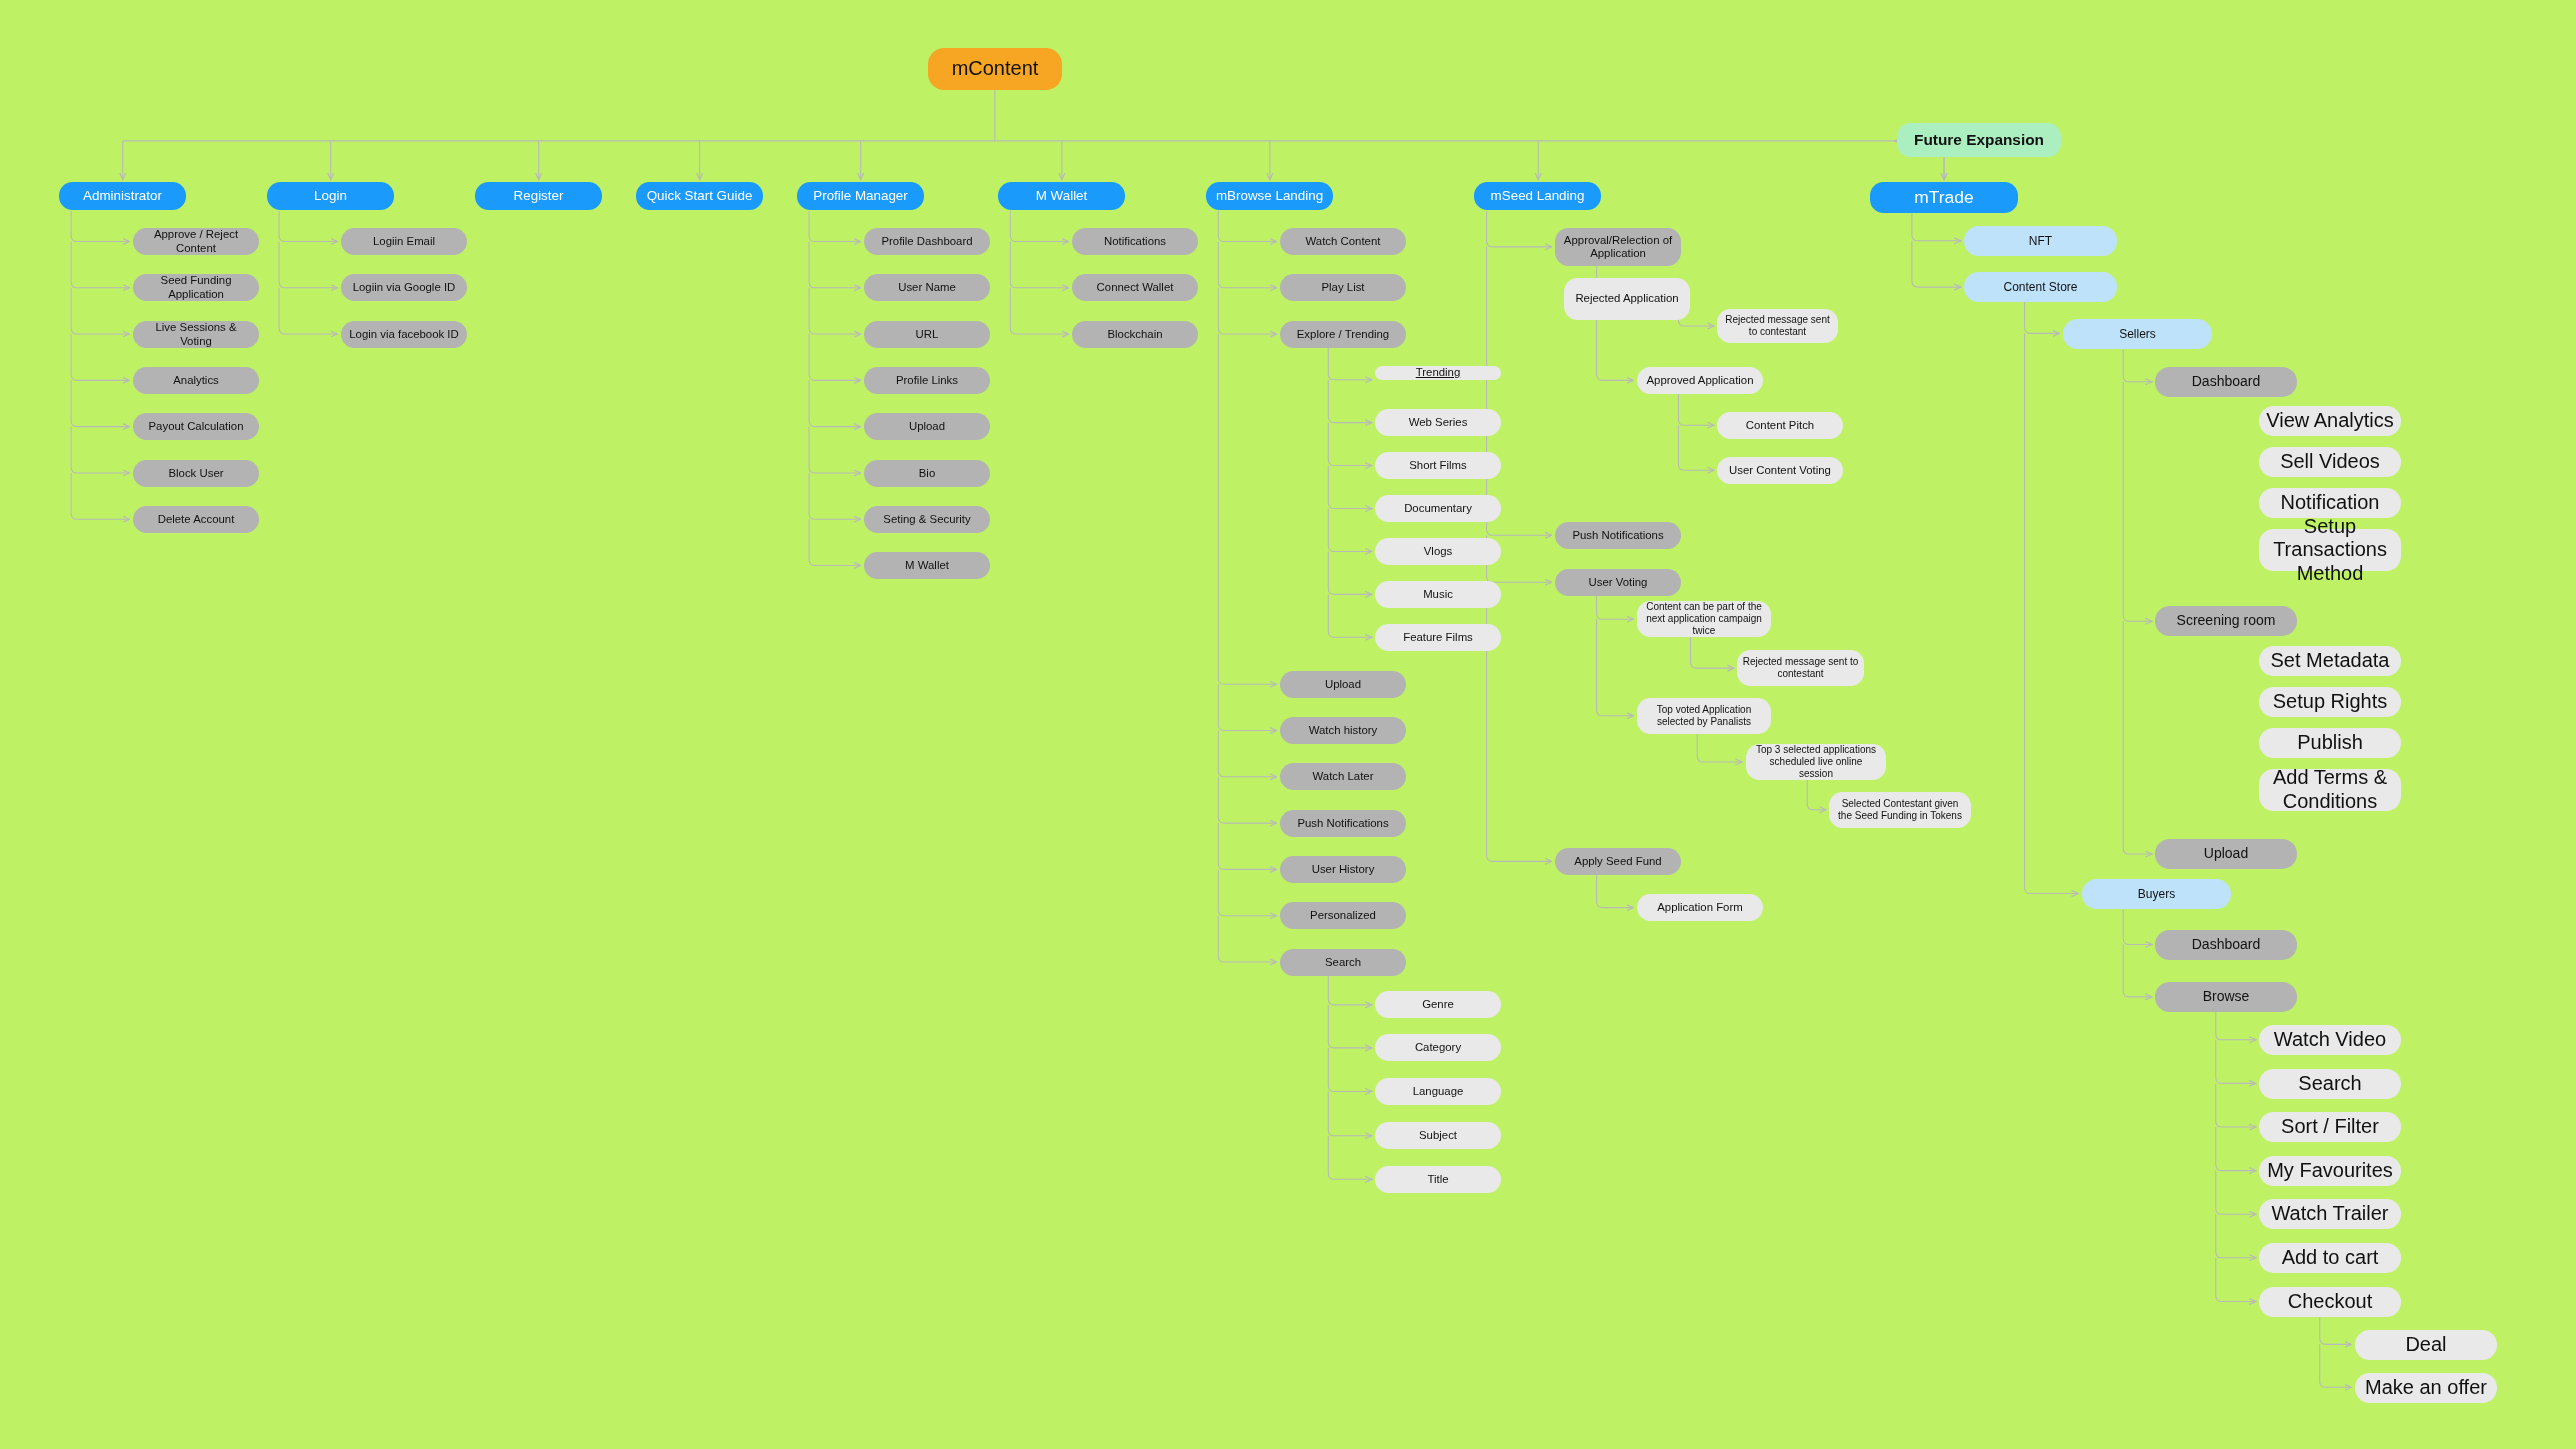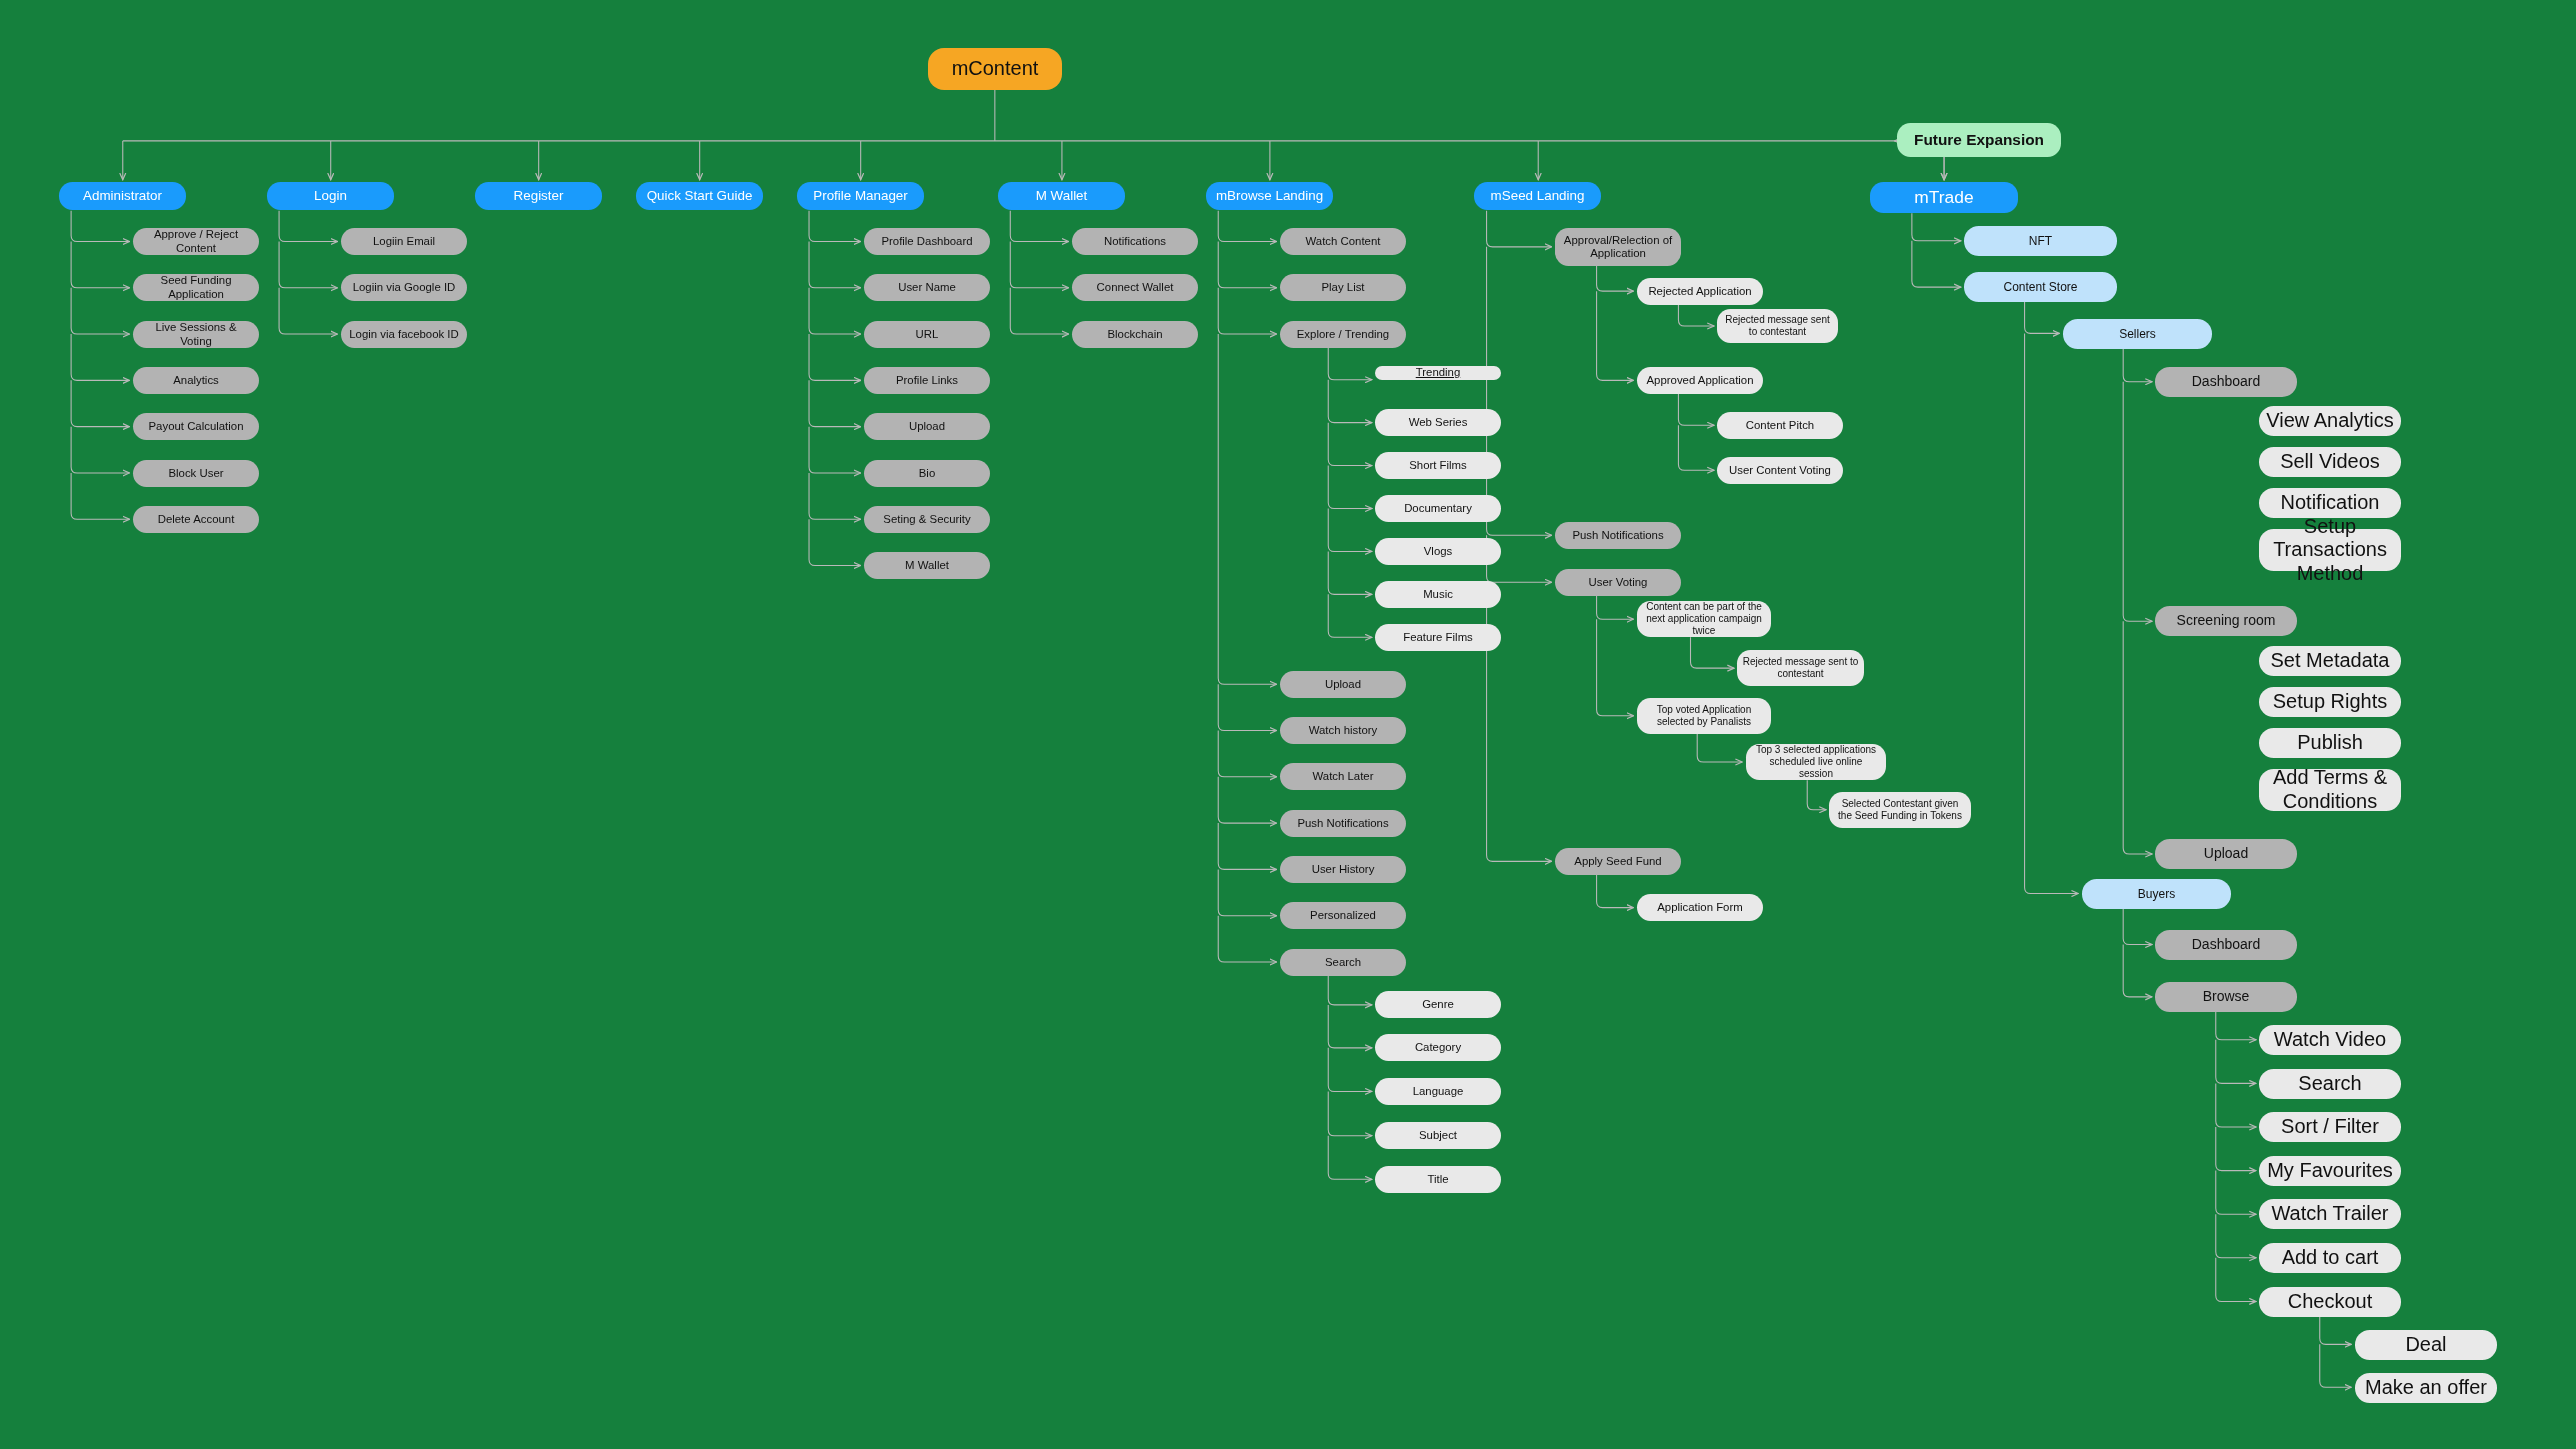"mContent" #canvas { background: #15803d -> #bef264 }
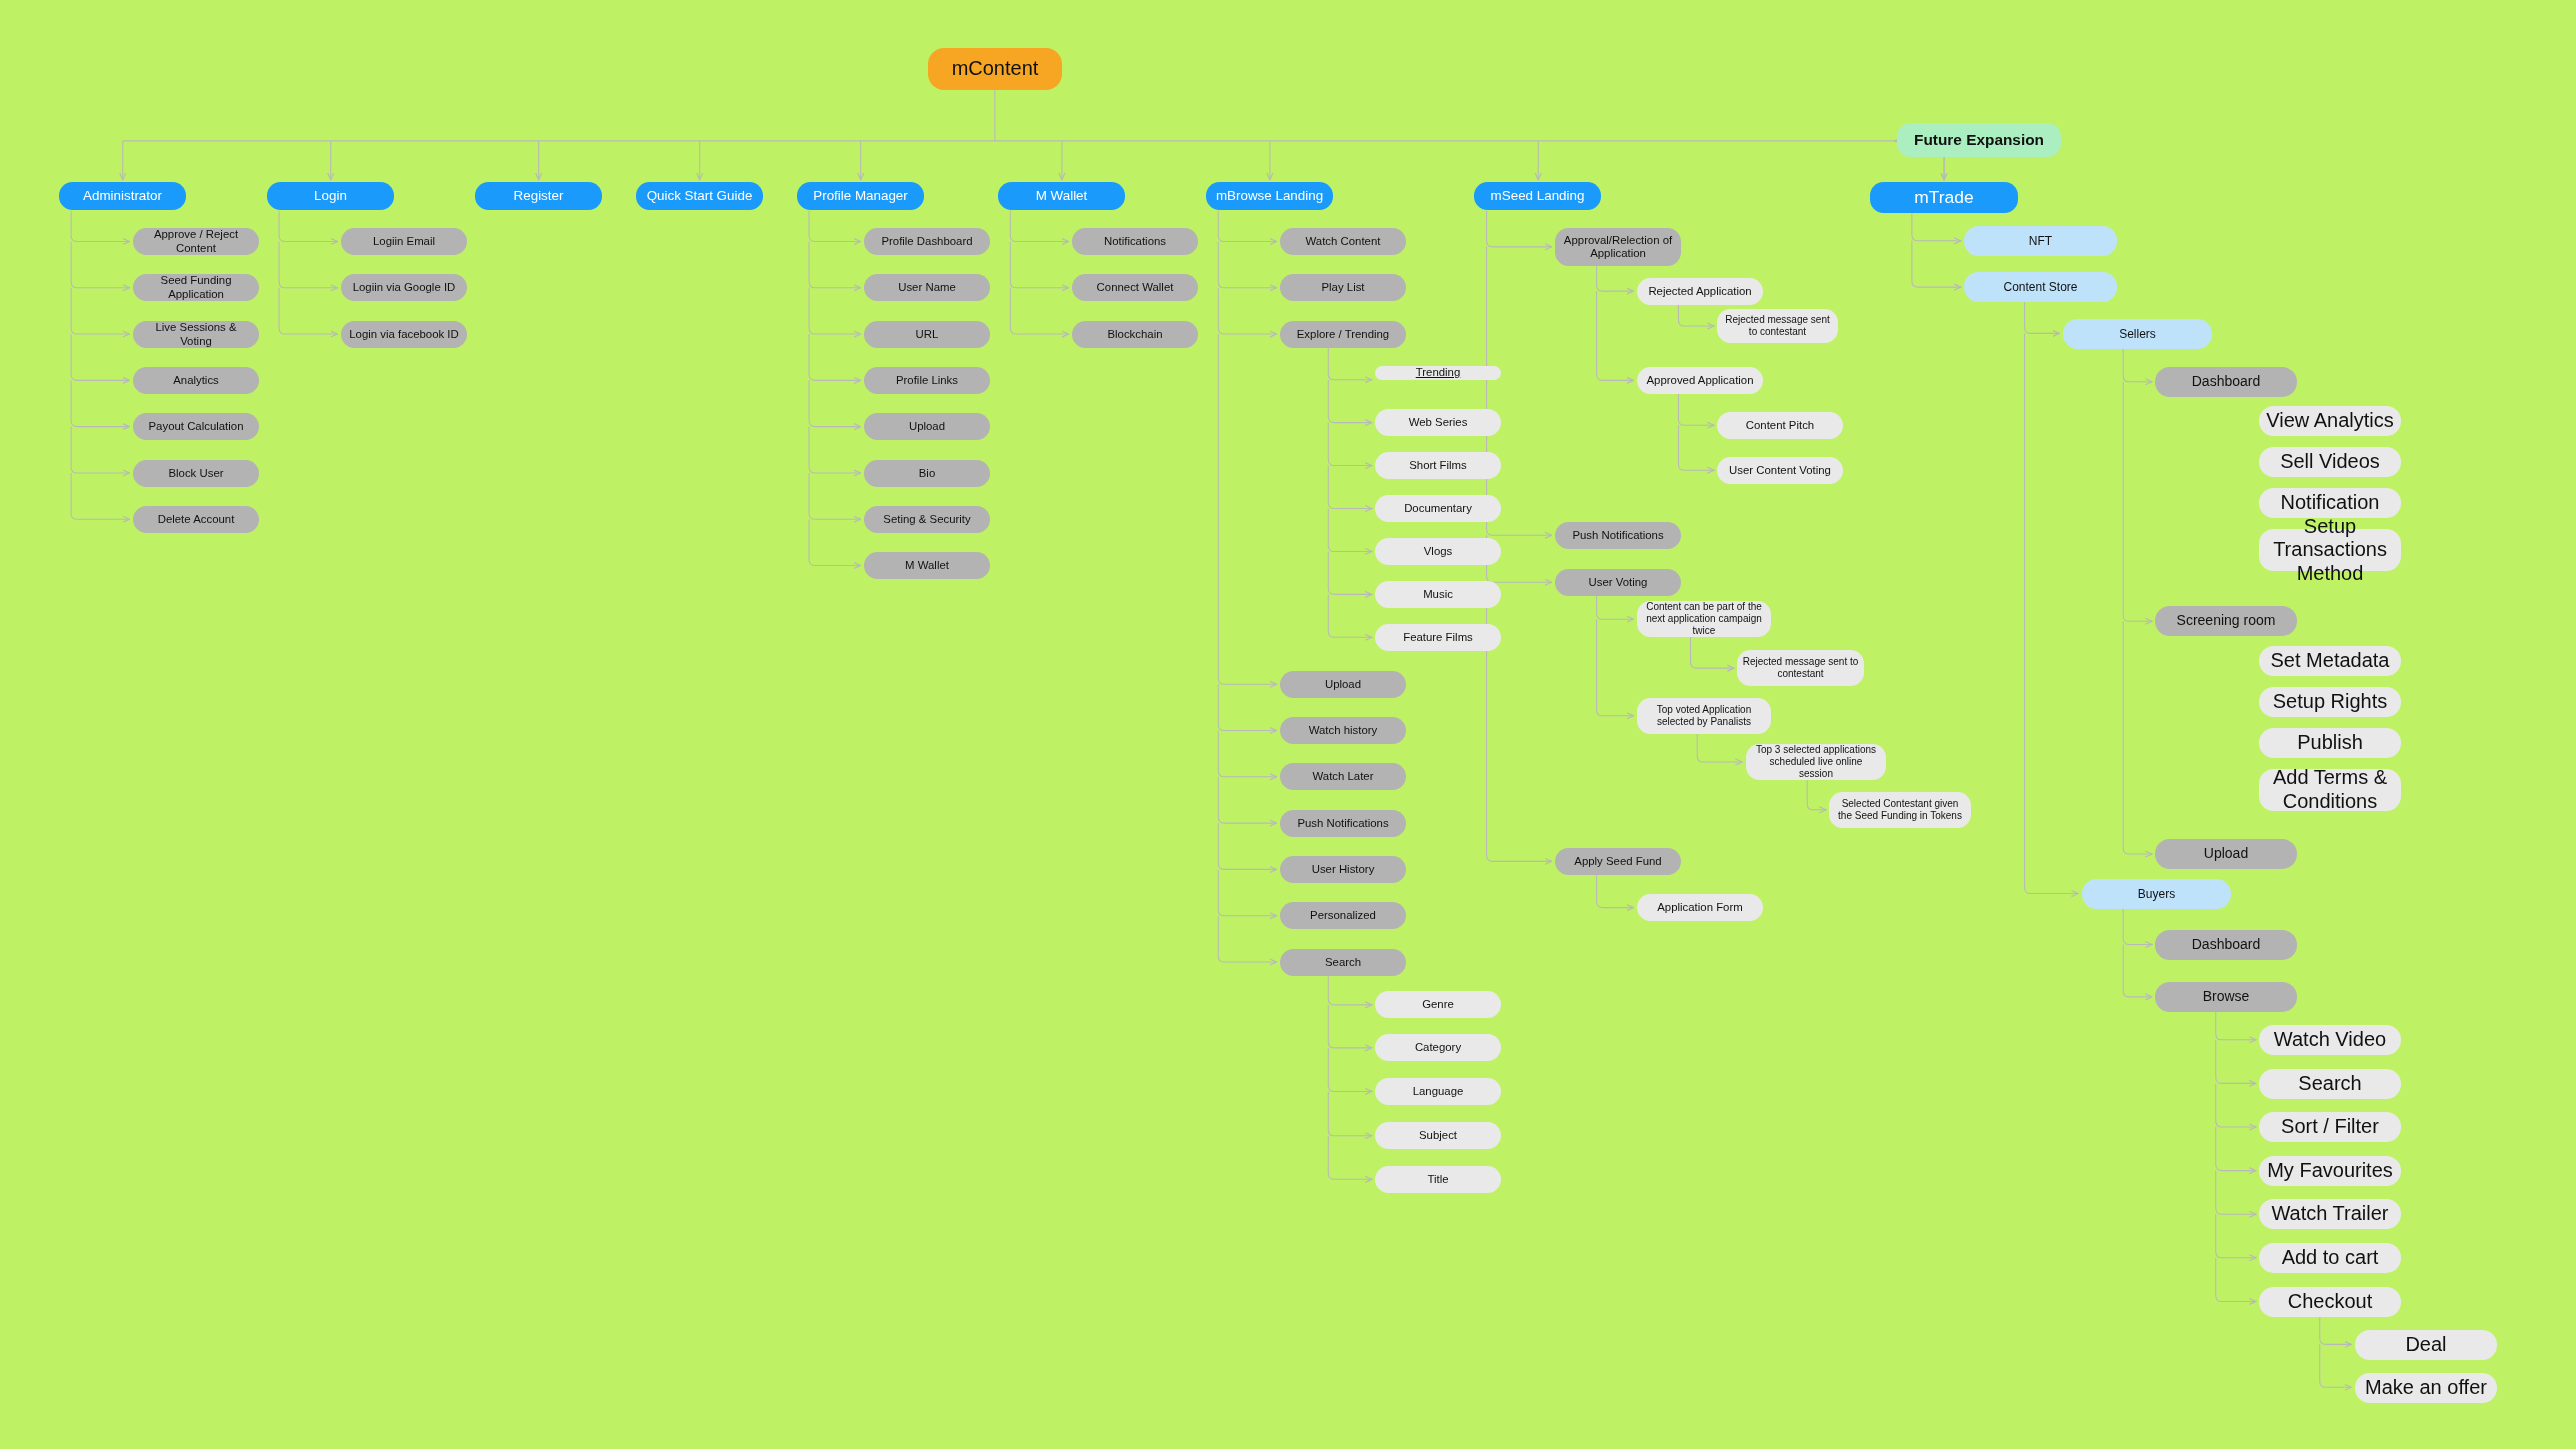"Rejected Application" div.node { height: 27px -> 42px; left: 1637px -> 1564px }
